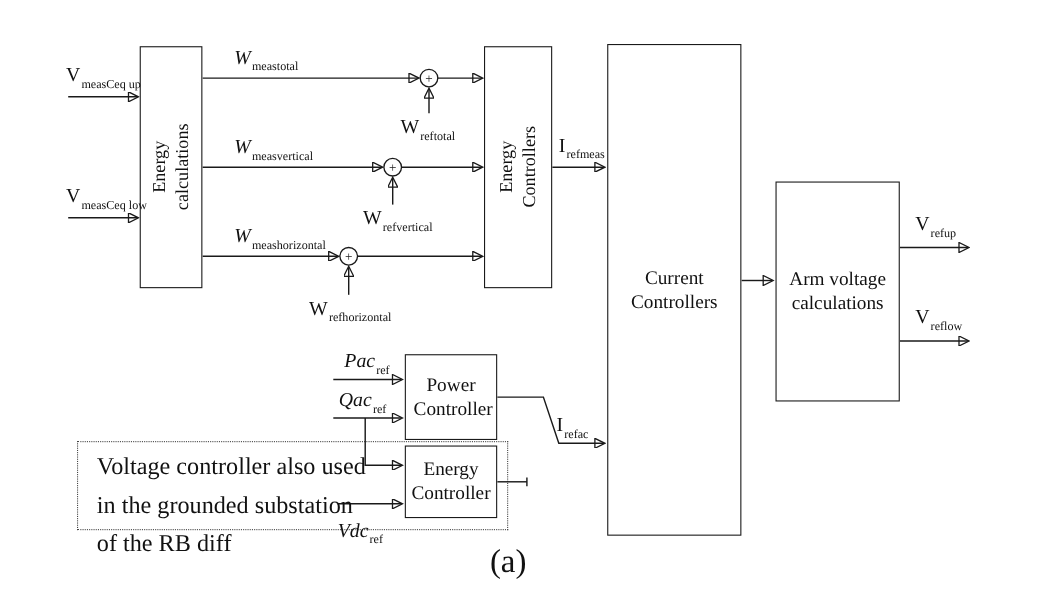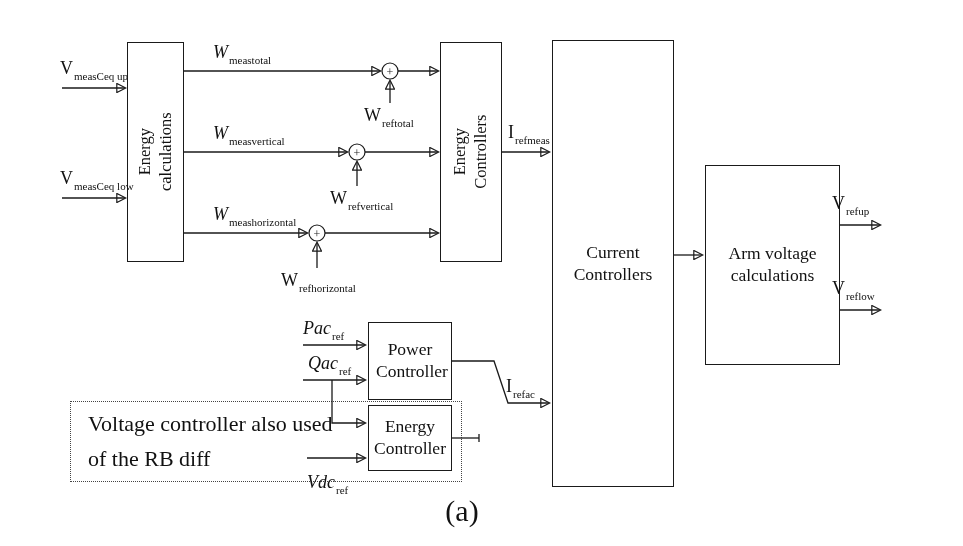"Arm voltage calculations" div.box { width: 135px -> 113px }
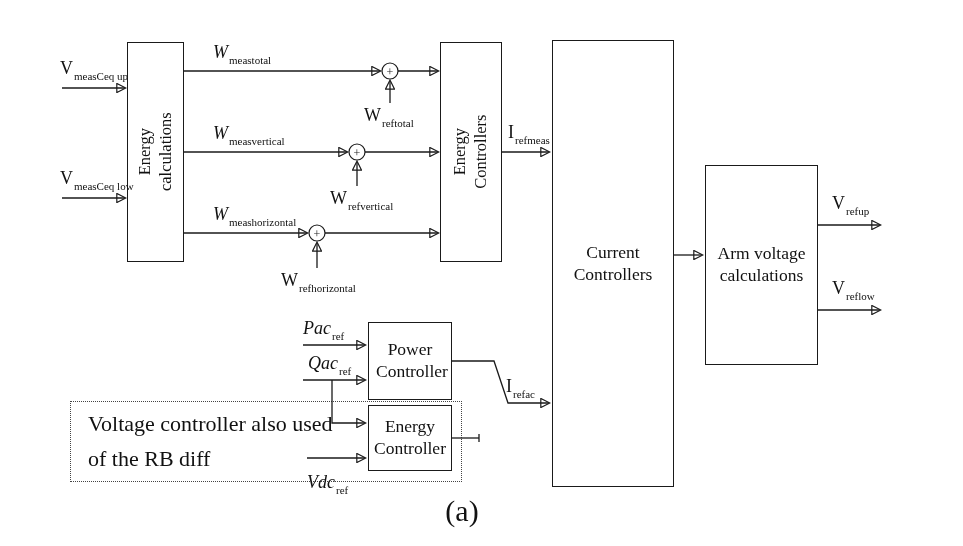"Pac" div.sig { left: 303px -> 313px }
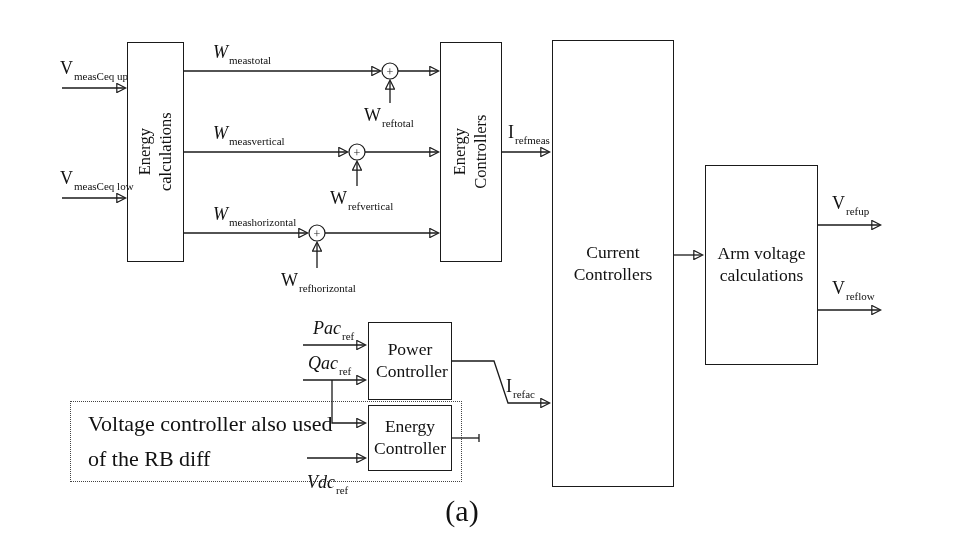"in the grounded substation" div { html: none -> <div>in the grounded substation</div> }
